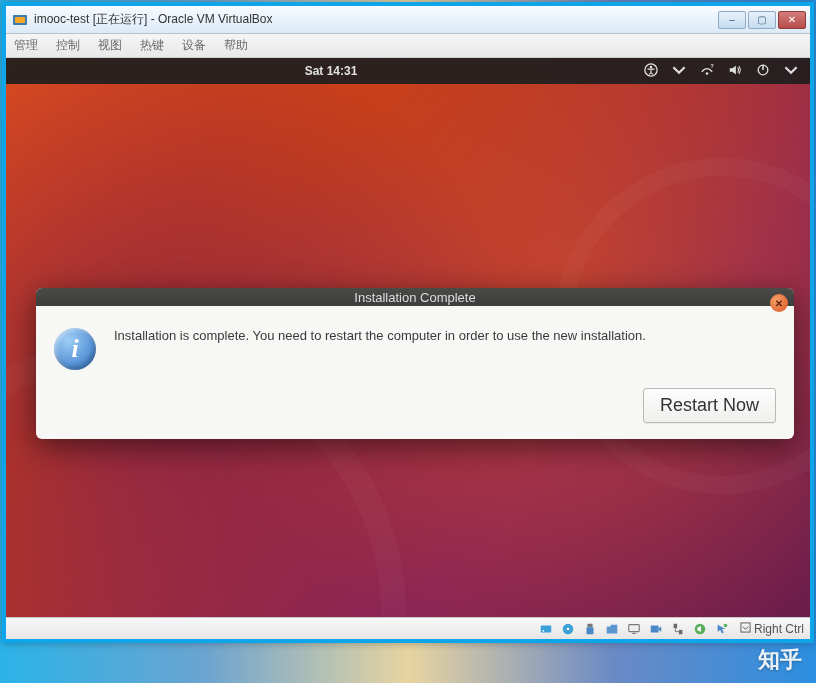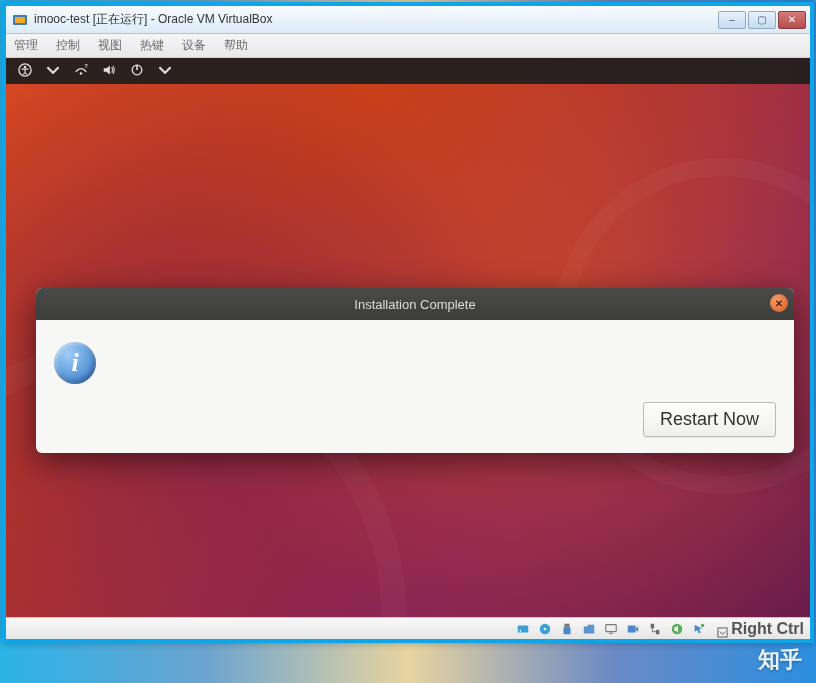"Sat 14:31" div.clock { html: none -> <div>Sat 14:31</div> }
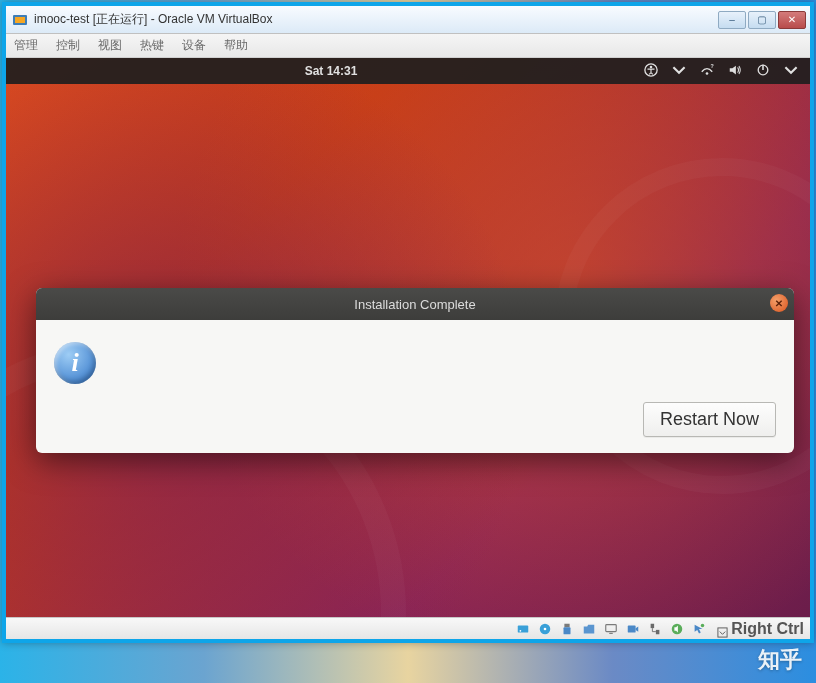"Installation Complete" .dialog-title { height: 32px -> 18px }
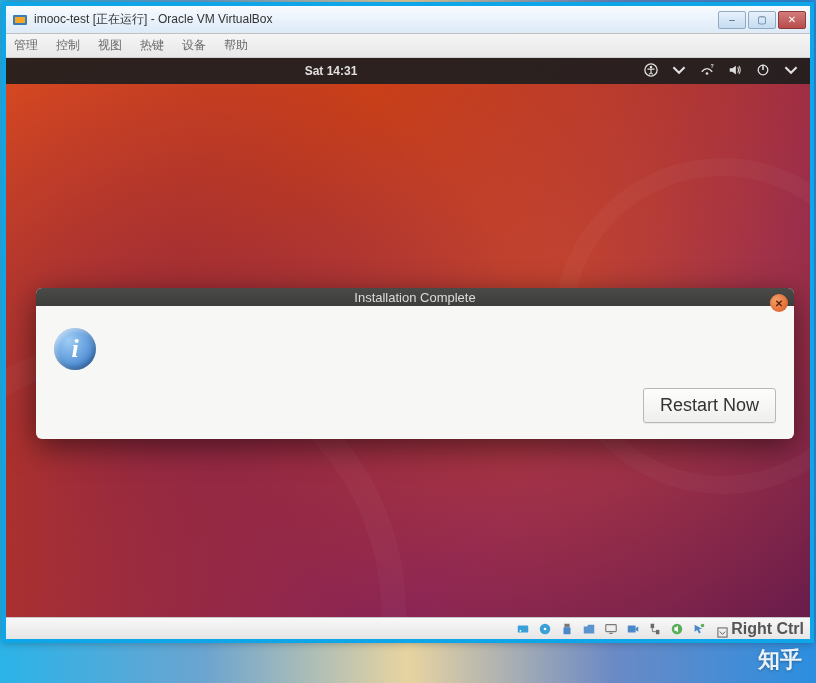"Installation is complete. You need" div { html: none -> <div>Installation is complete. You need to restart the computer in order to use the new installation.</div> }
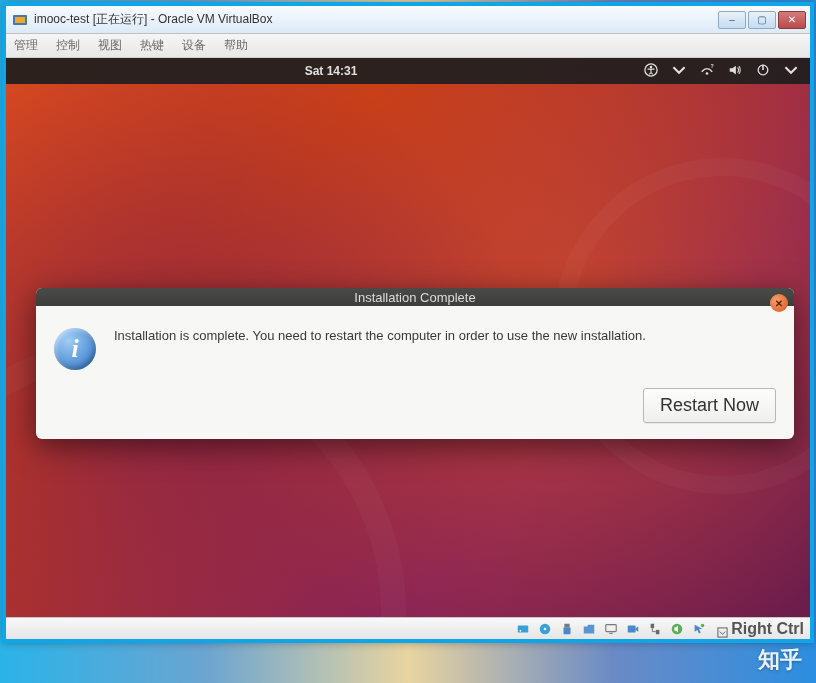"Right Ctrl" .host-key { align-items: flex-end -> flex-start; font-size: 16px -> 12px; font-weight: bold -> none }
